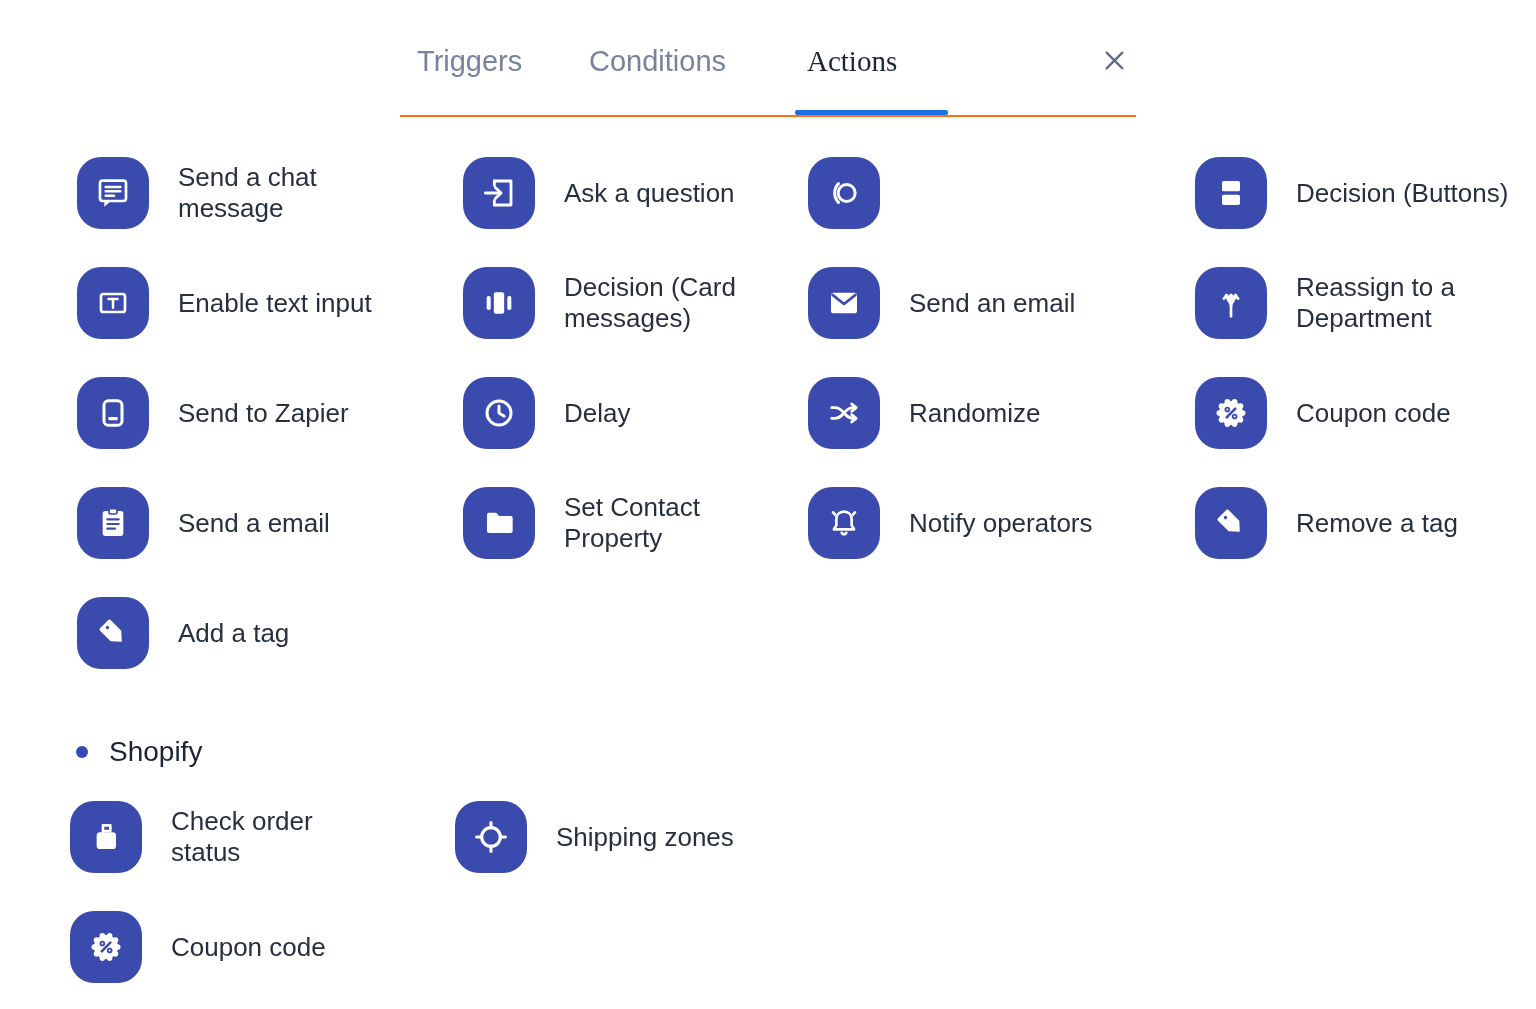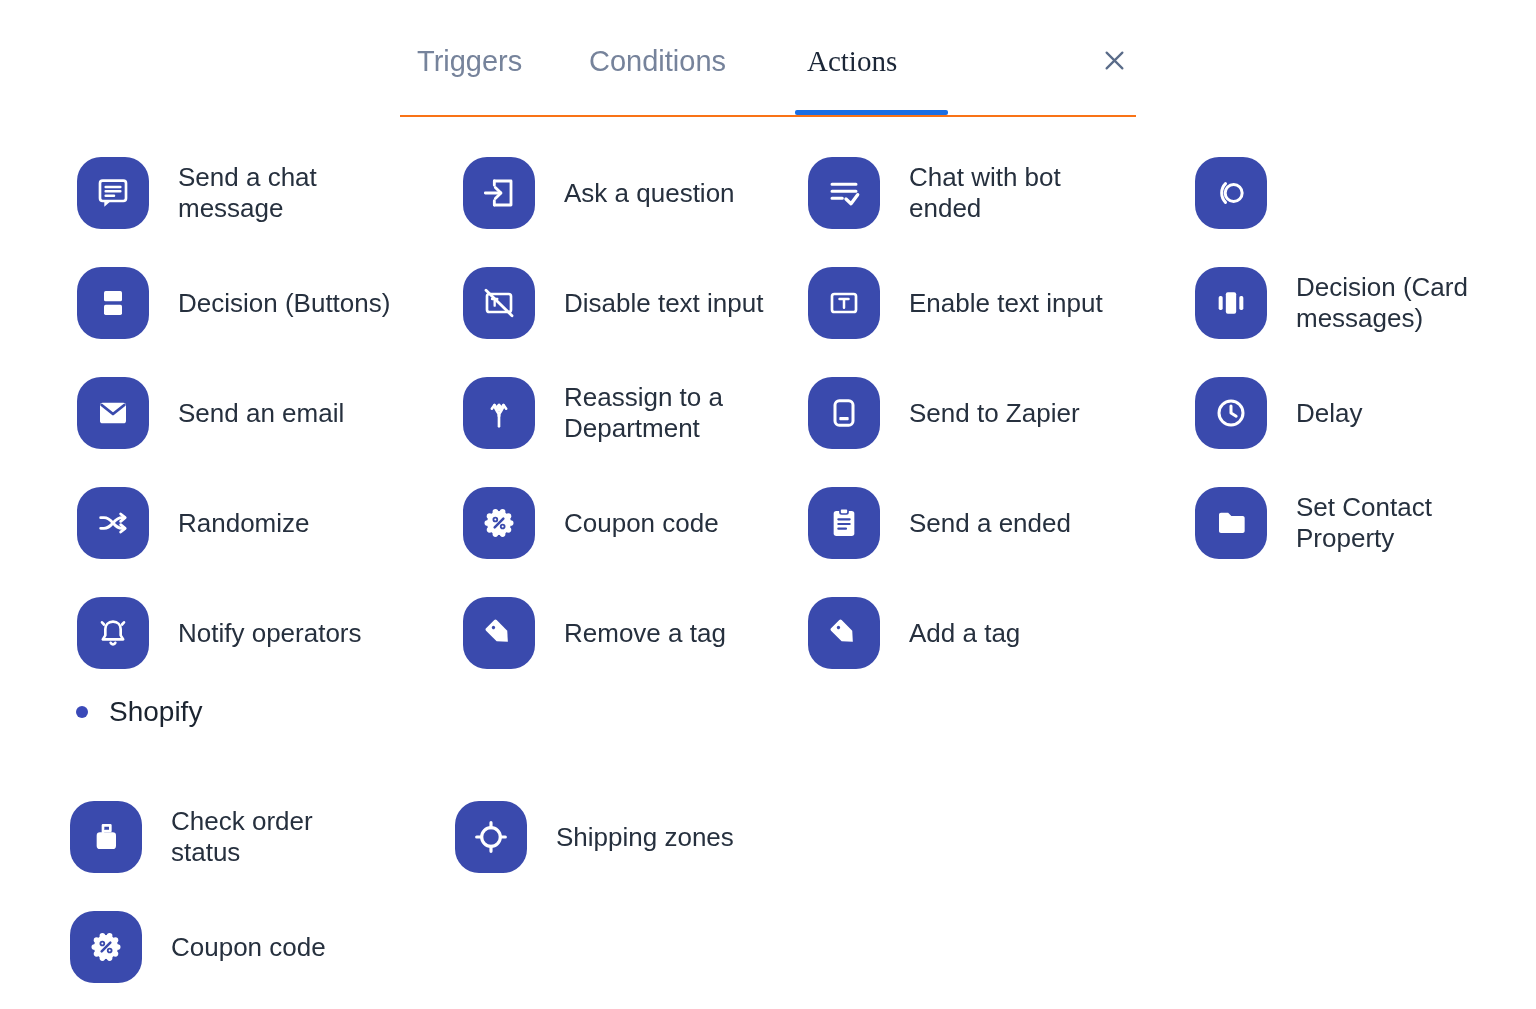"Chat with bot ended" div.item { html: <div> <span> <svg> <path></path> <path></path> </svg> </span> <span>Chat with bot ended</span> </div> -> none }
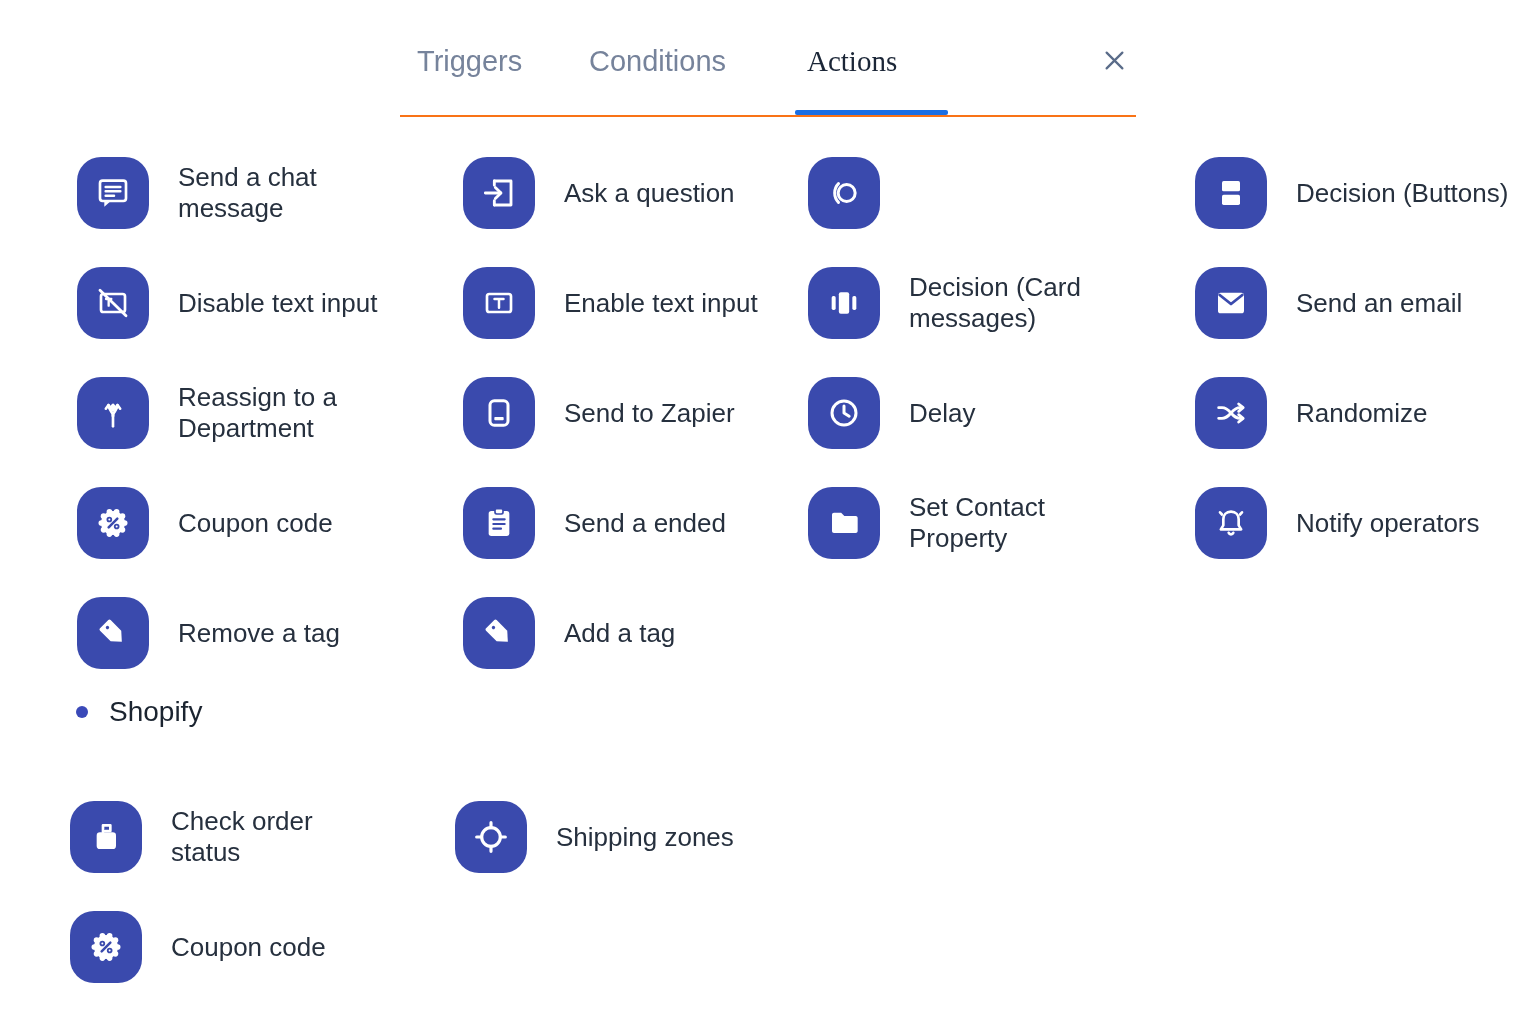"Disable text input" div.item { html: <div> <span> <svg> <rect></rect> <path></path> <path></path> </svg> </span> <span>Disable text input</span> </div> -> none }
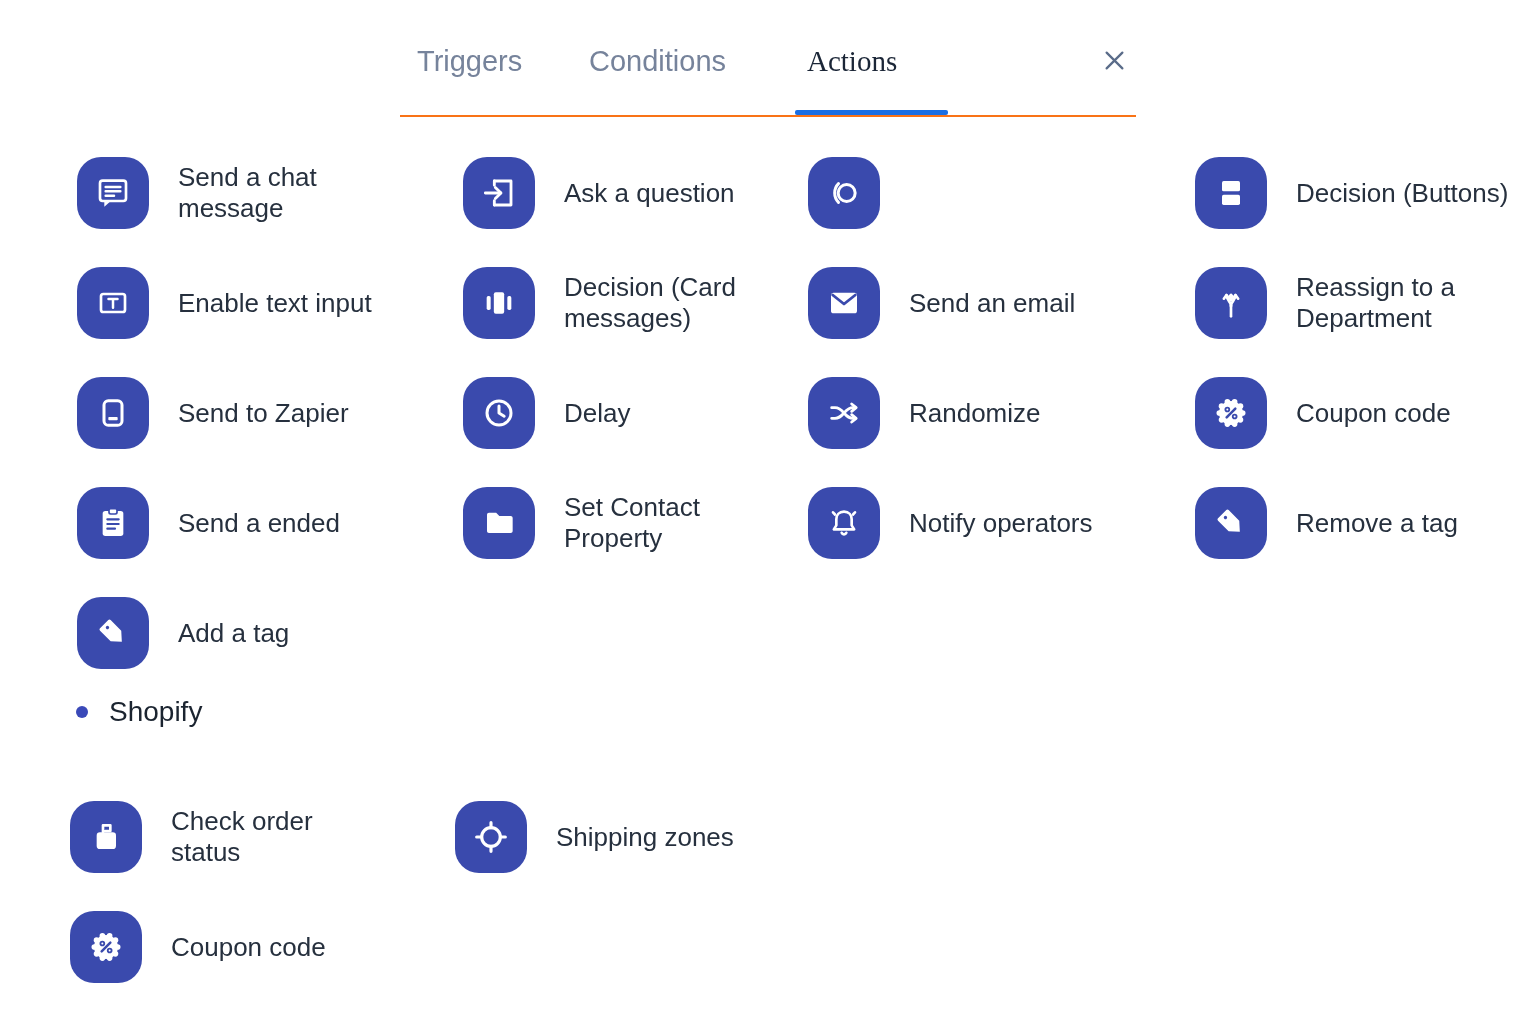"Send a ended" span.label { text: ended -> email }
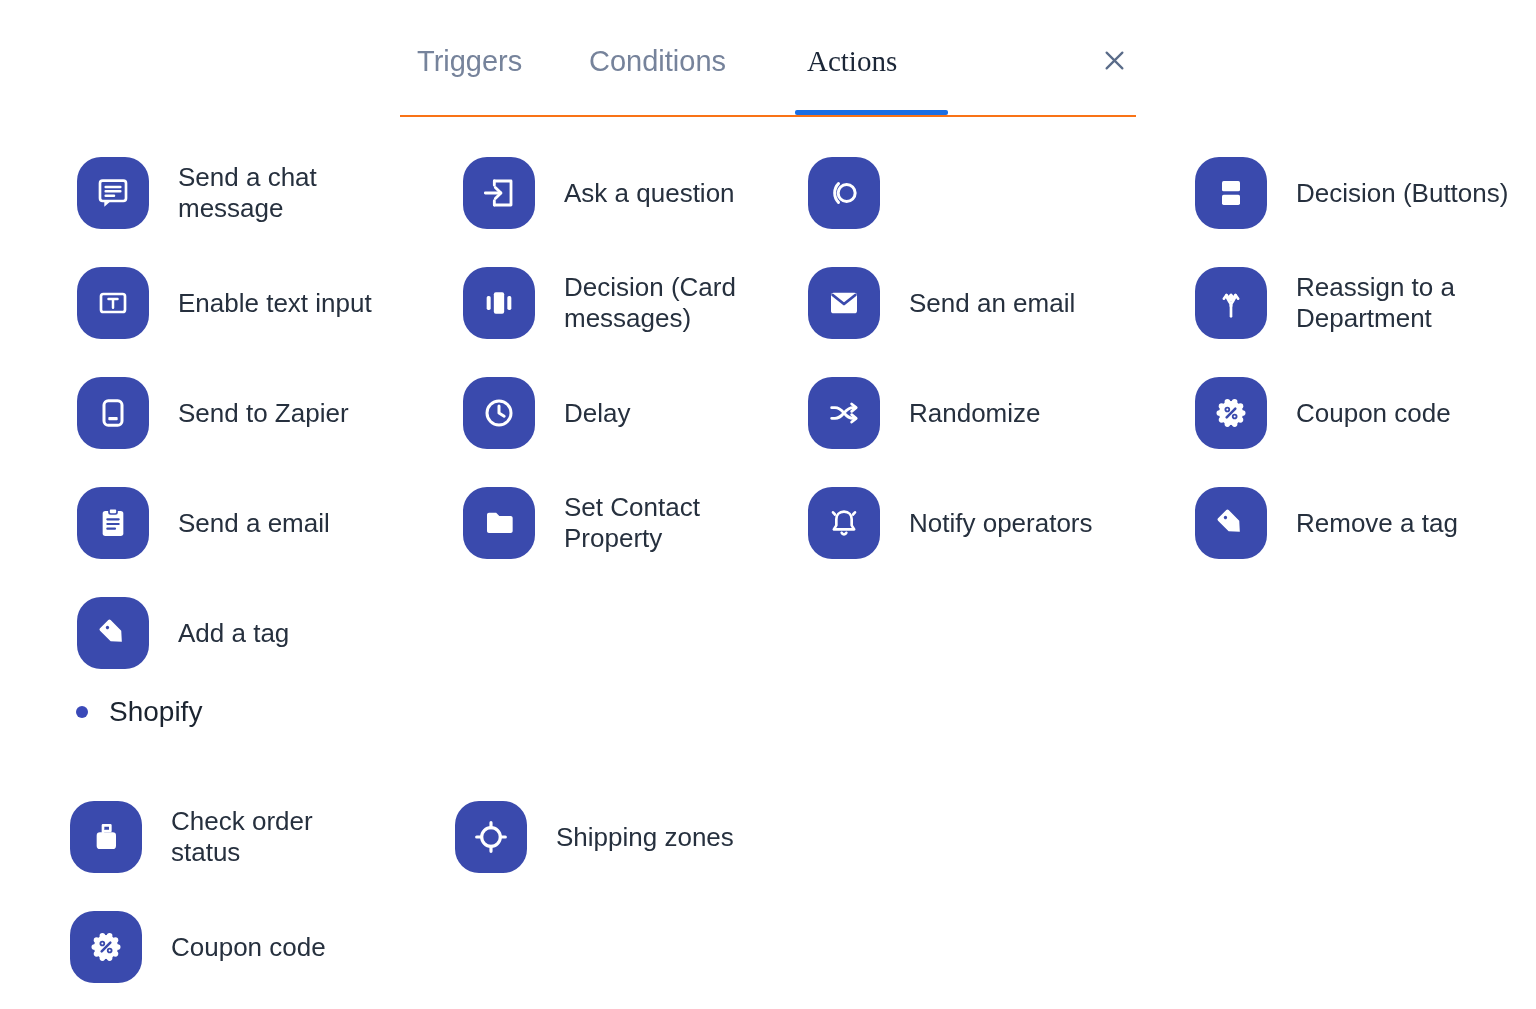"Shopify" .shopify-head { top: 696px -> 736px }
